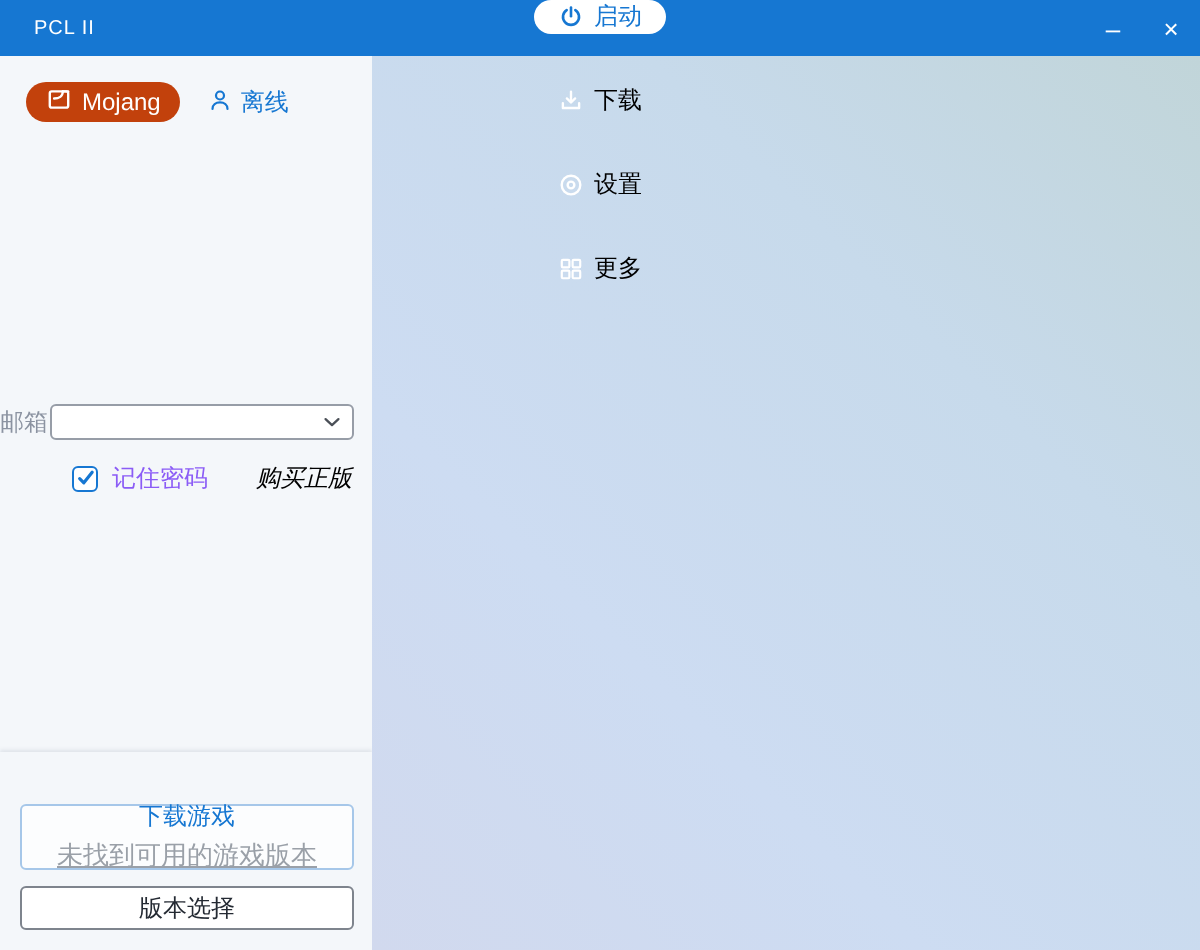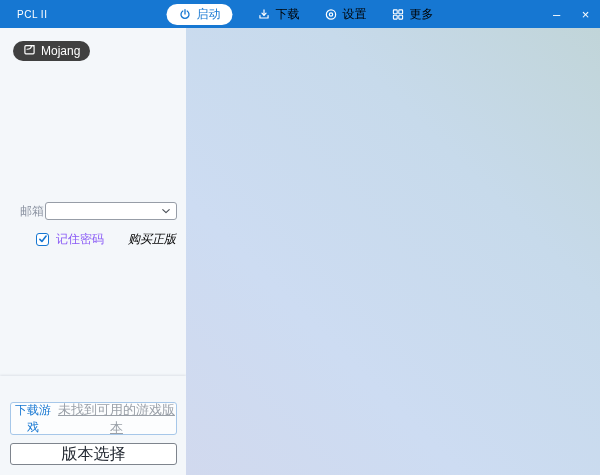"启动" .topnav { flex-direction: none -> column }
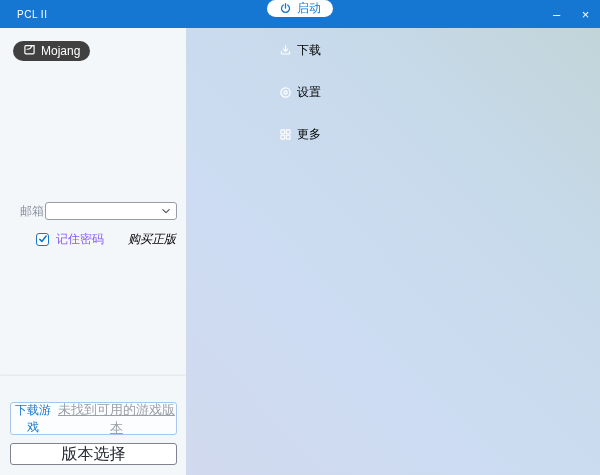"Mojang" .tab-pill { background: #404040 -> #c2410c }
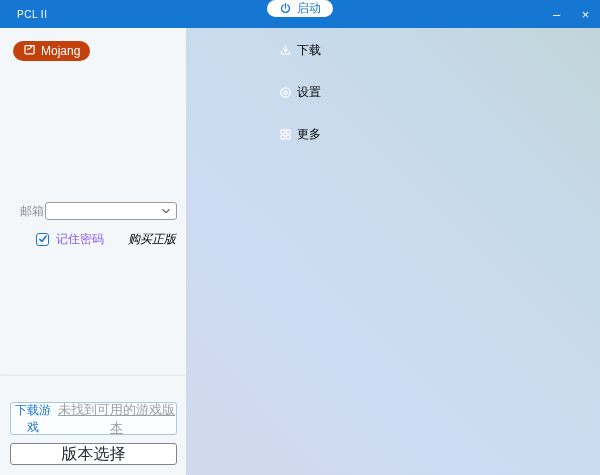"离线" button.tab-item { html: none -> <button> <span> <svg> <circle></circle> <path></path> </svg> </span> <span>离线</span> </button> }
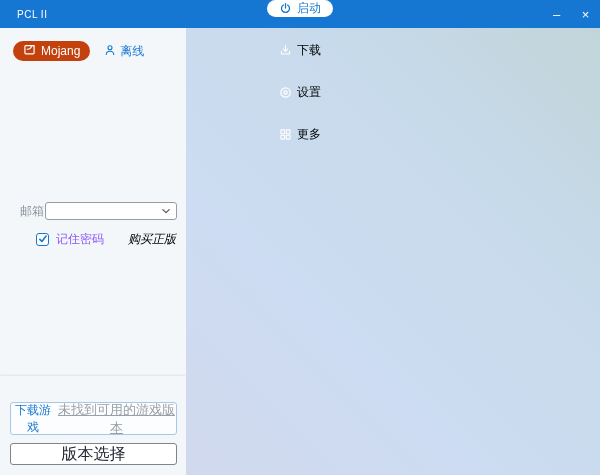"邮箱" .form-row { margin: 0 9px 8px 20px -> 0 9px 8px 0 }
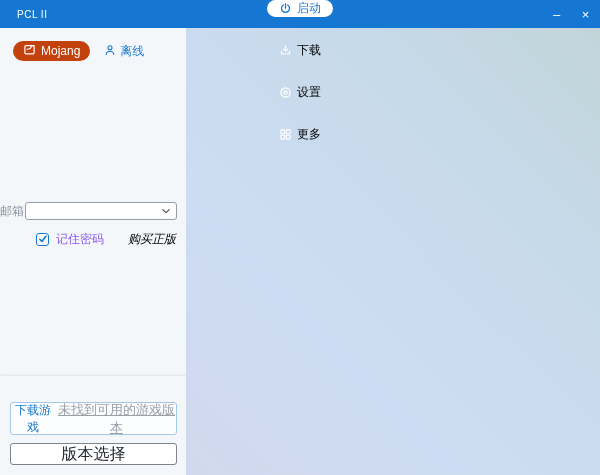"下载游戏" .btn-download { flex-direction: row -> column }
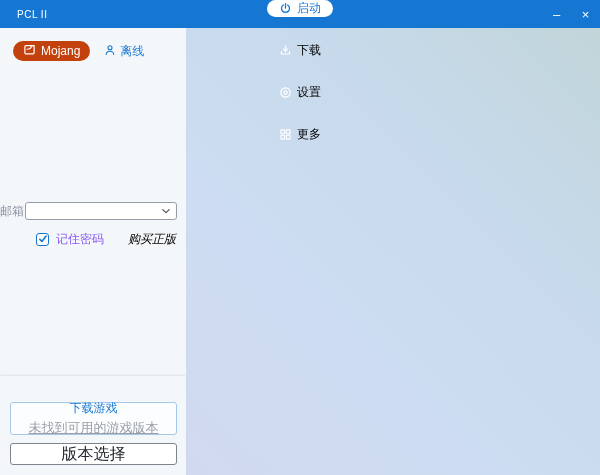"版本选择" .btn-version { font-size: 16px -> 12px }
